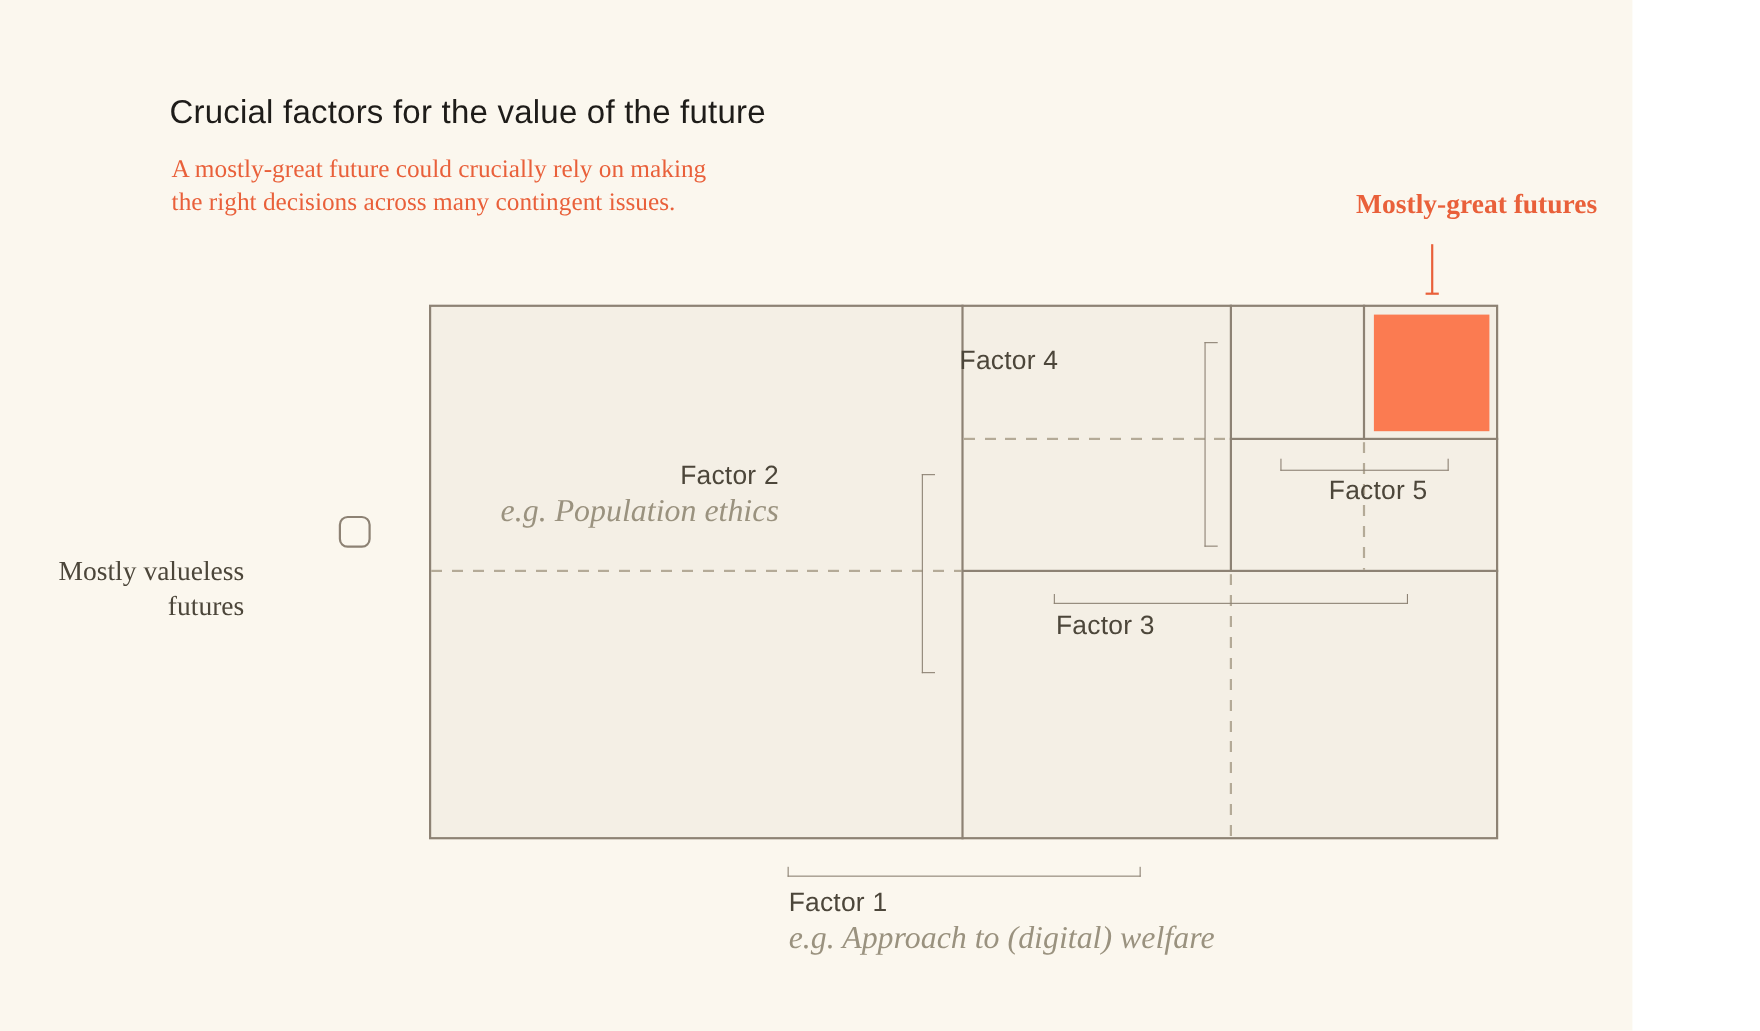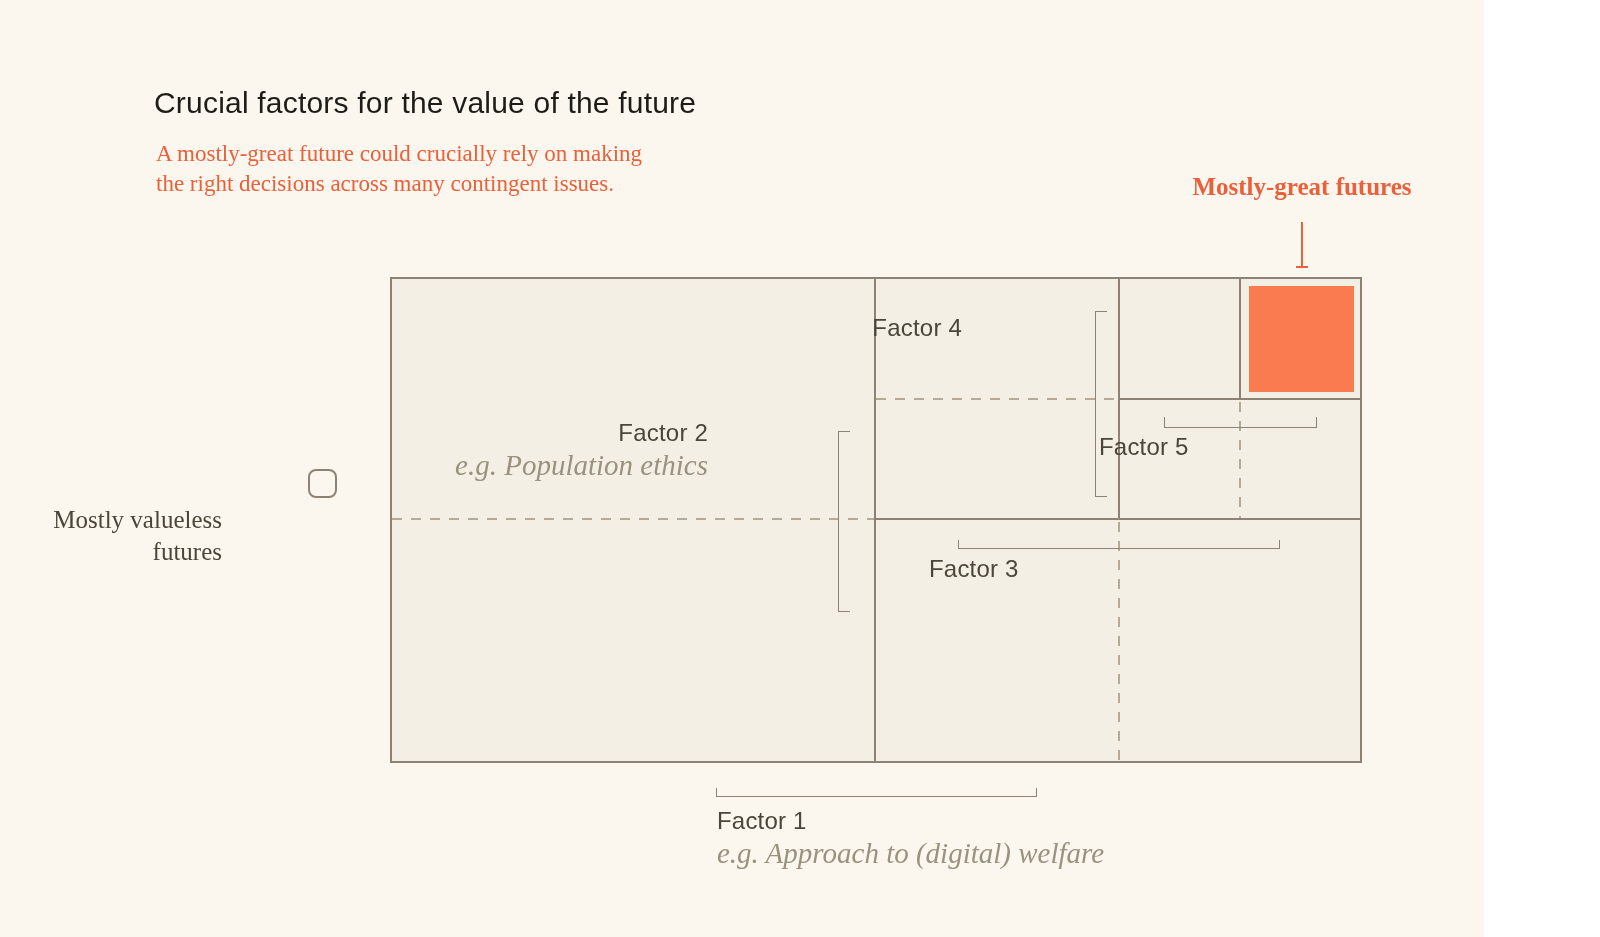"Mostly-great futures" .great-label { text-align: center -> right }
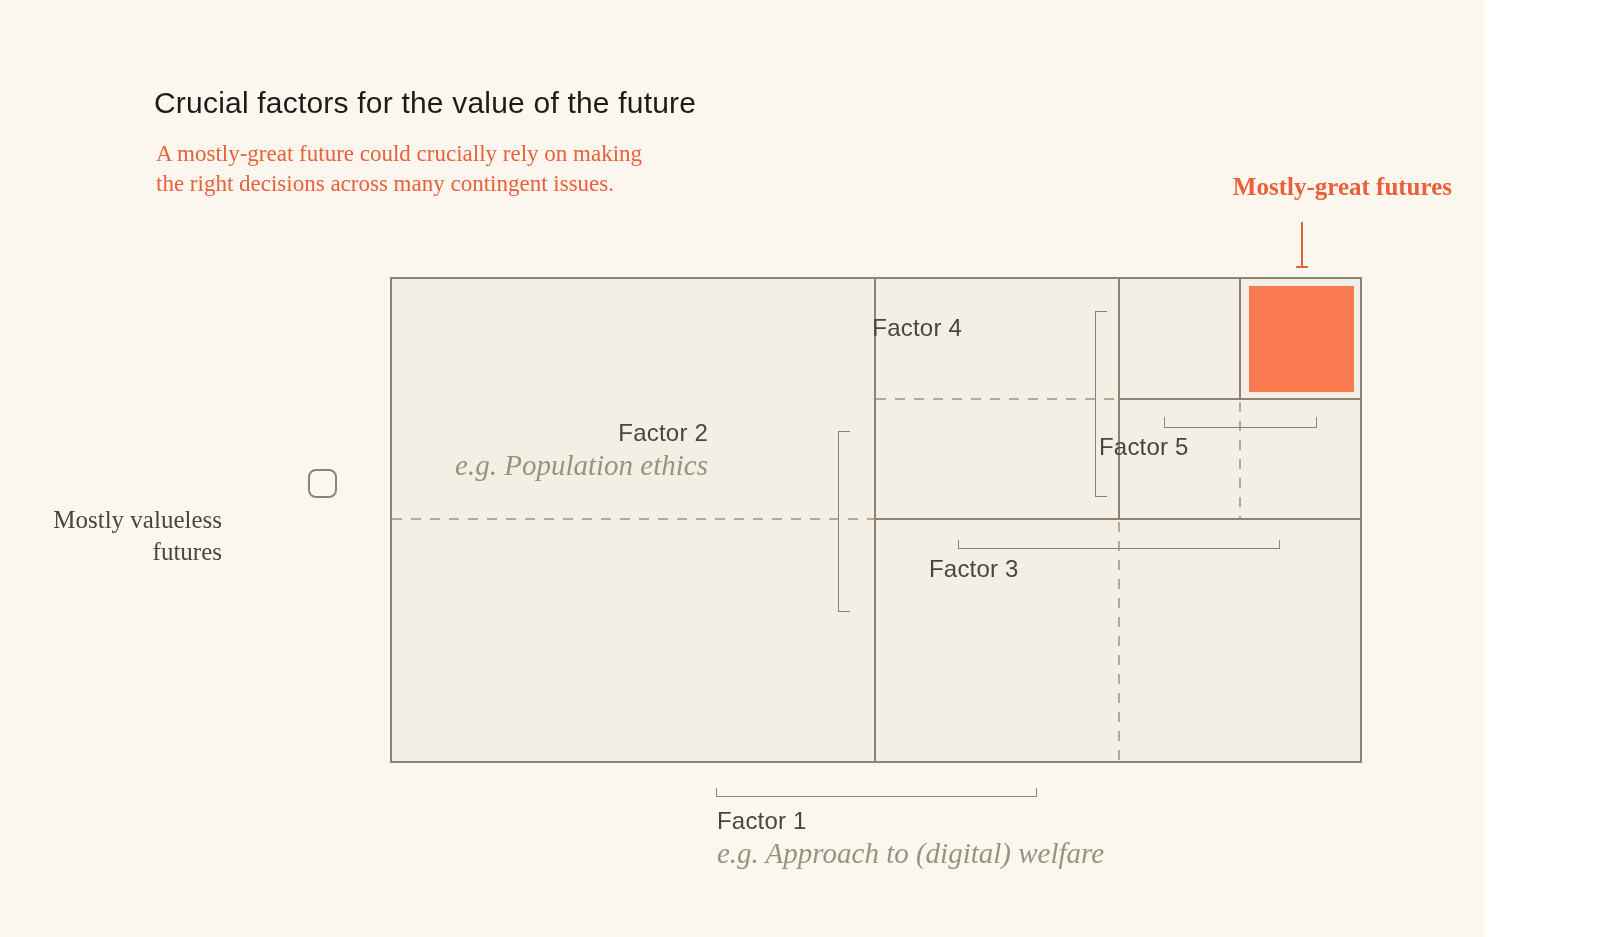"Factor 5" .f5 { left: 1099px -> 1208px }
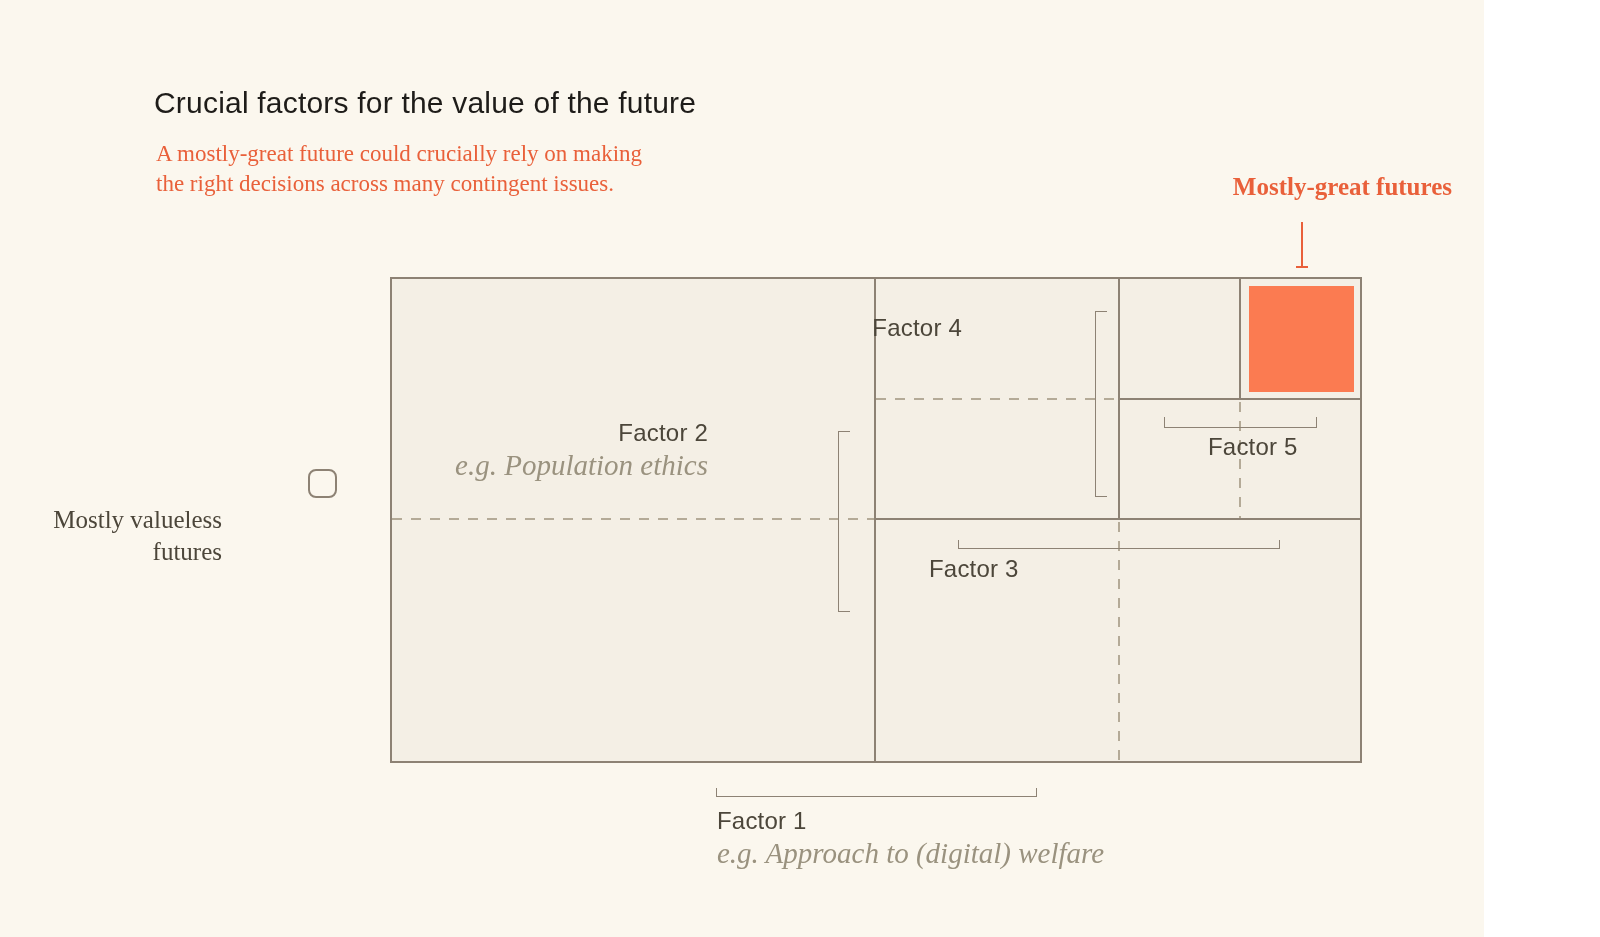"Factor 3" .f3 { left: 929px -> 960px }
